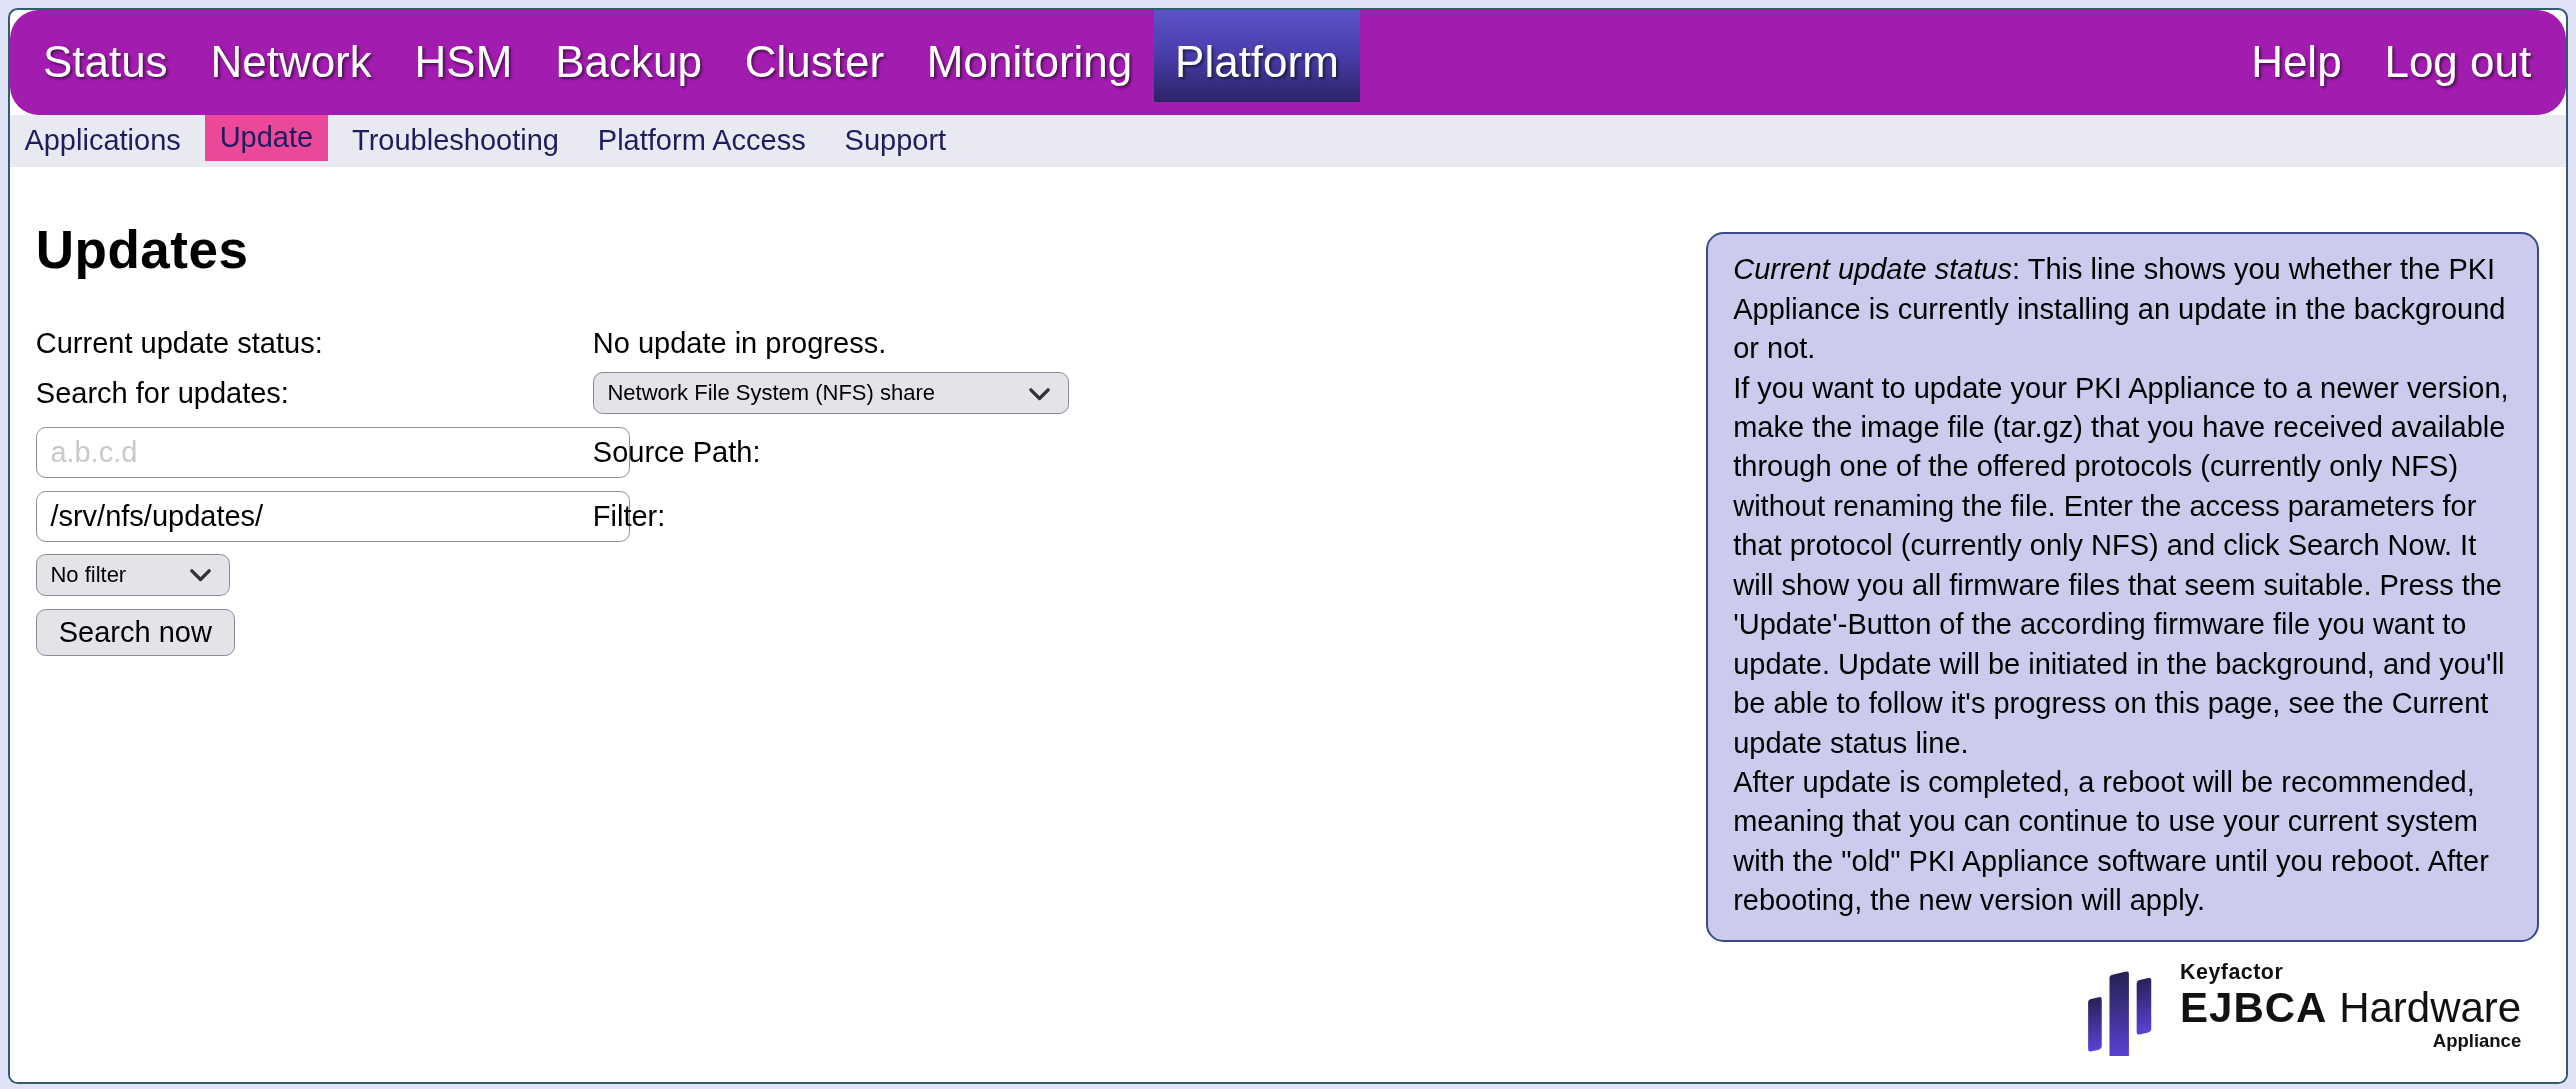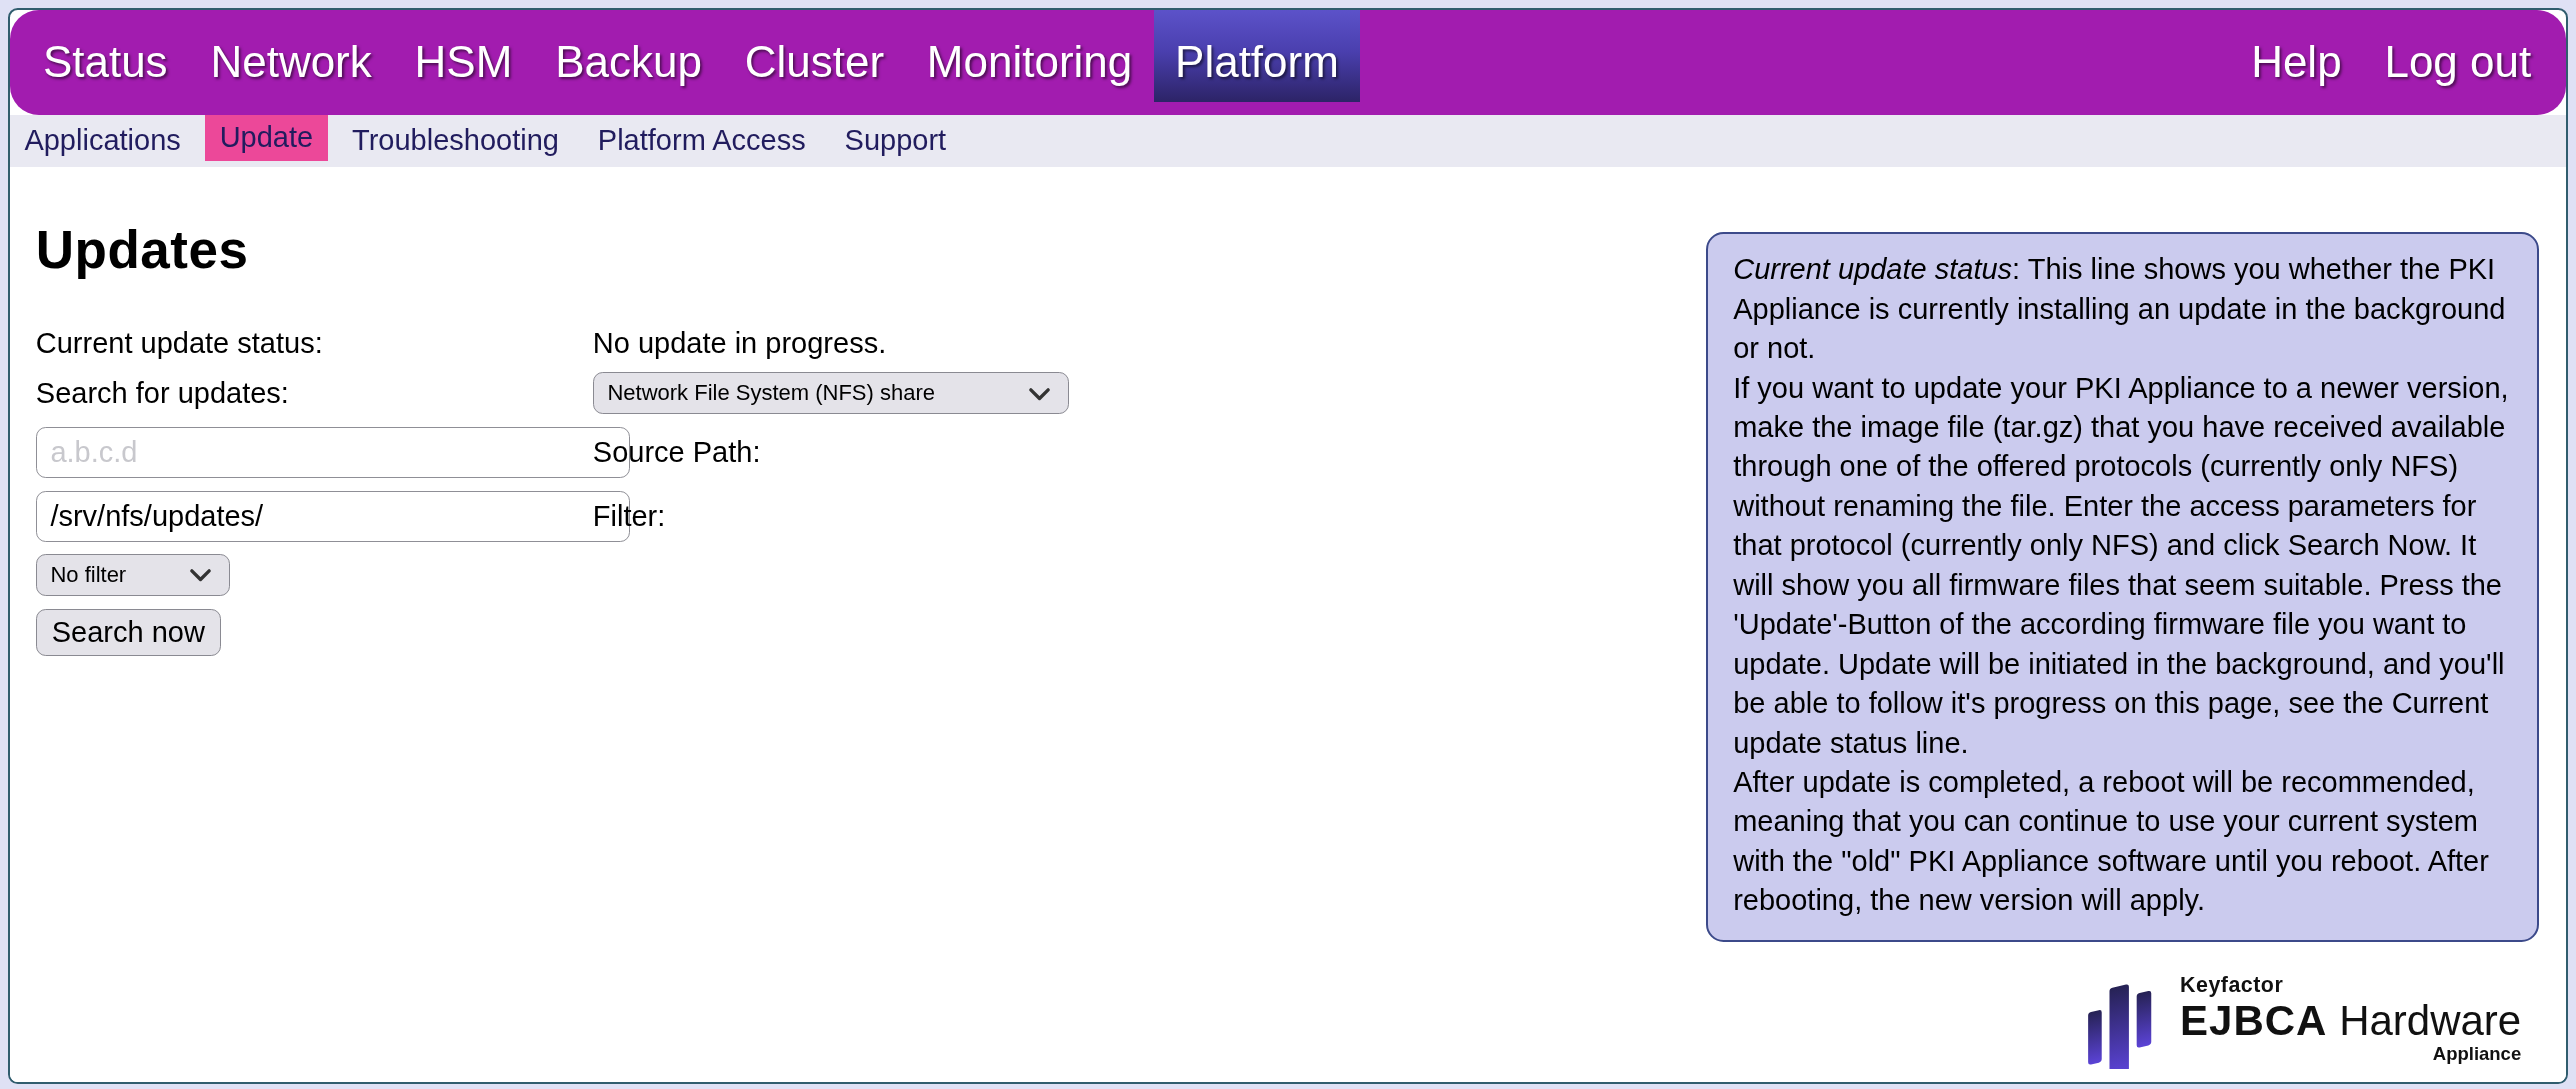"Search now" .btn { width: 185px -> 199px }
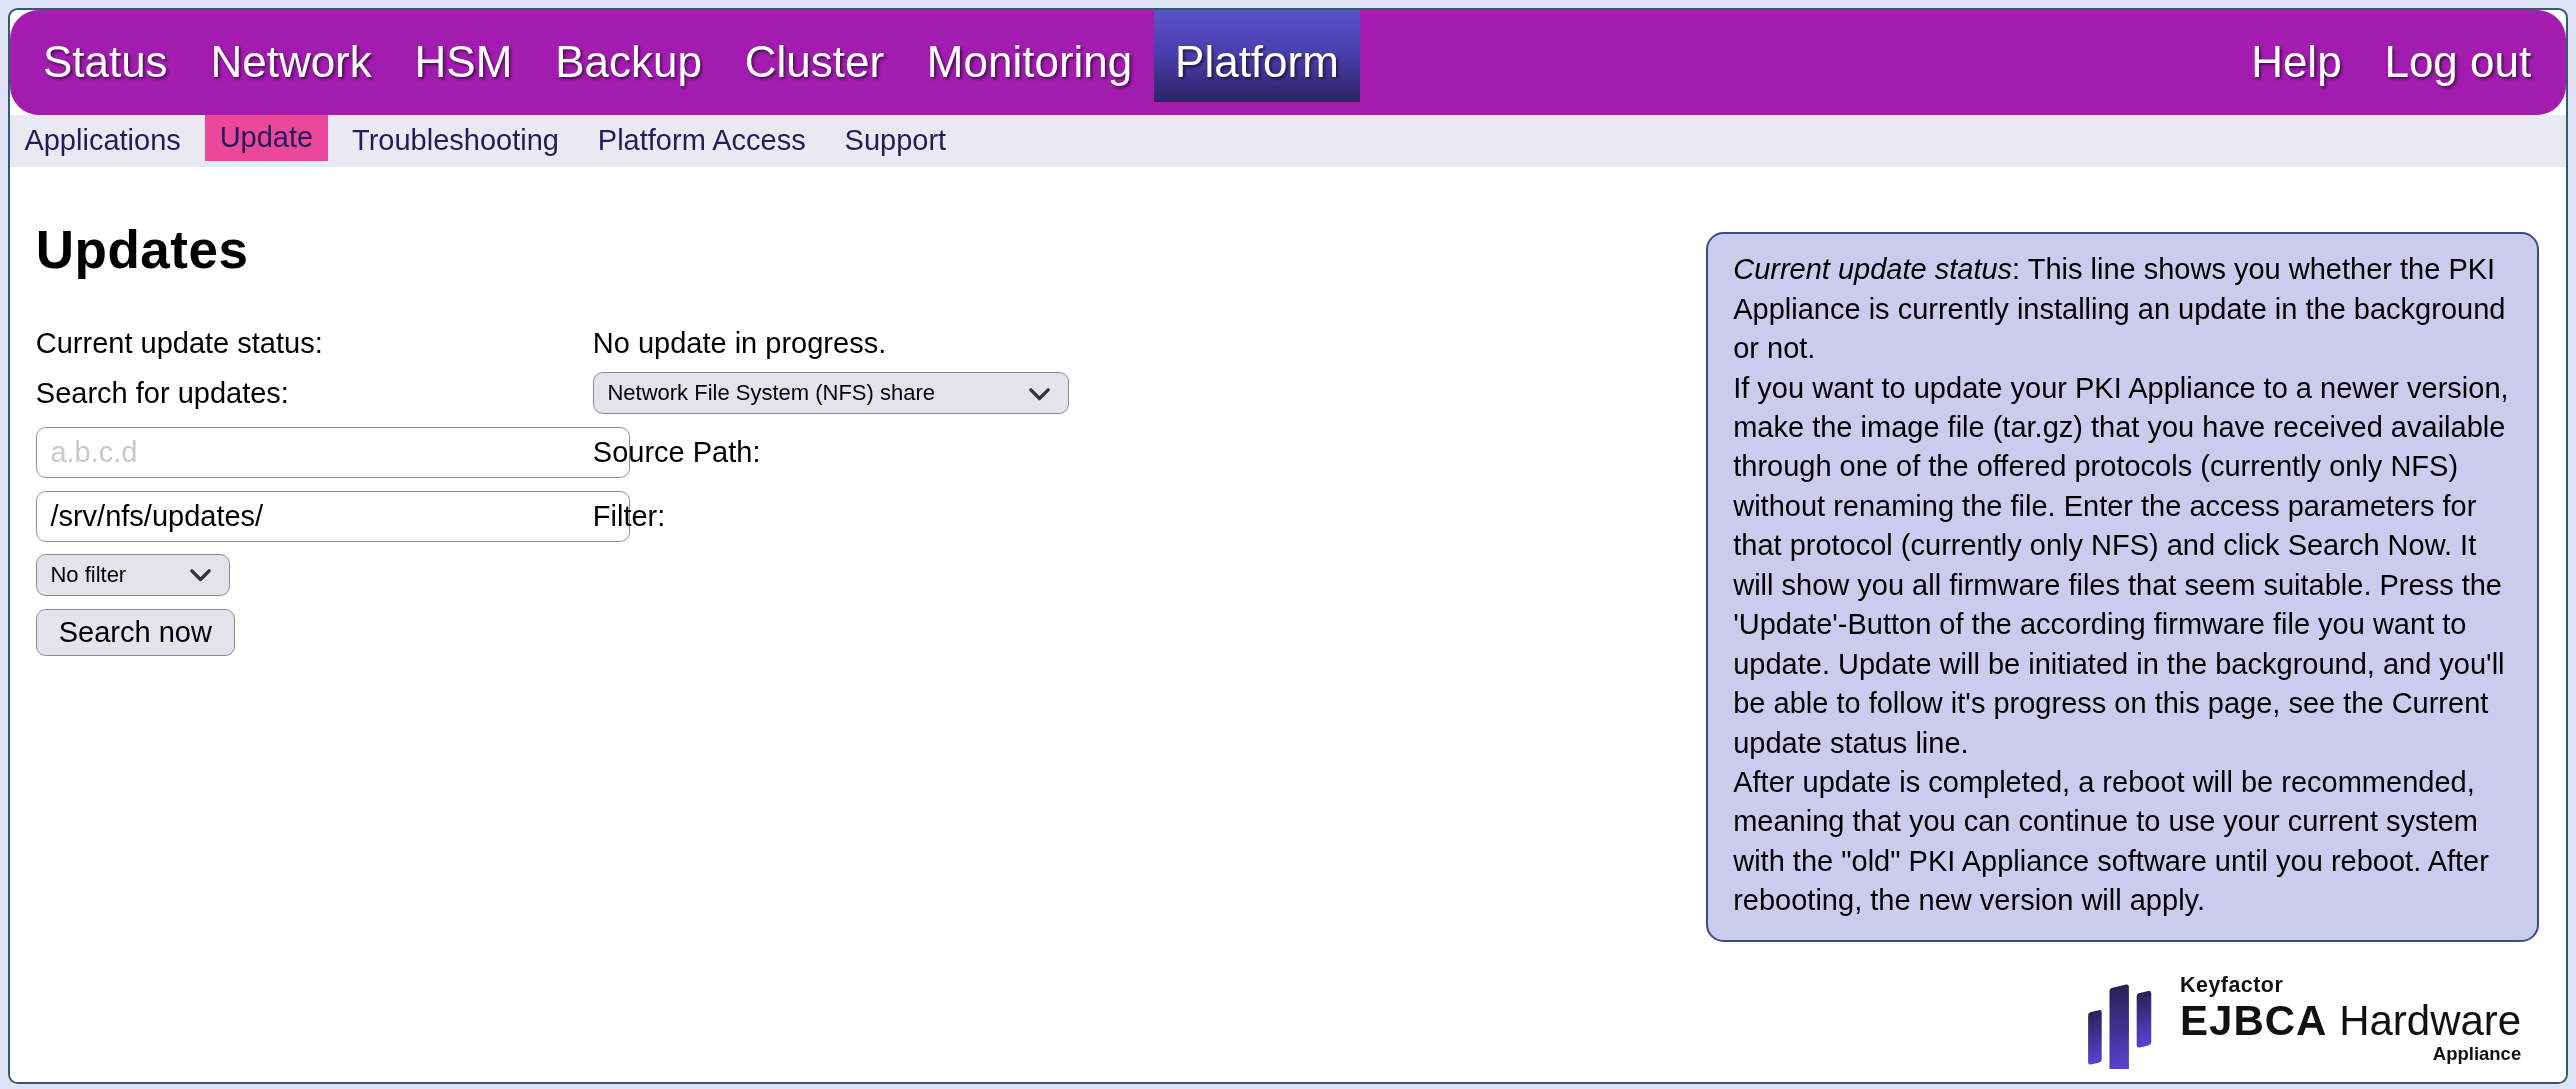"Keyfactor" .logo { bottom: 13px -> 26px }
